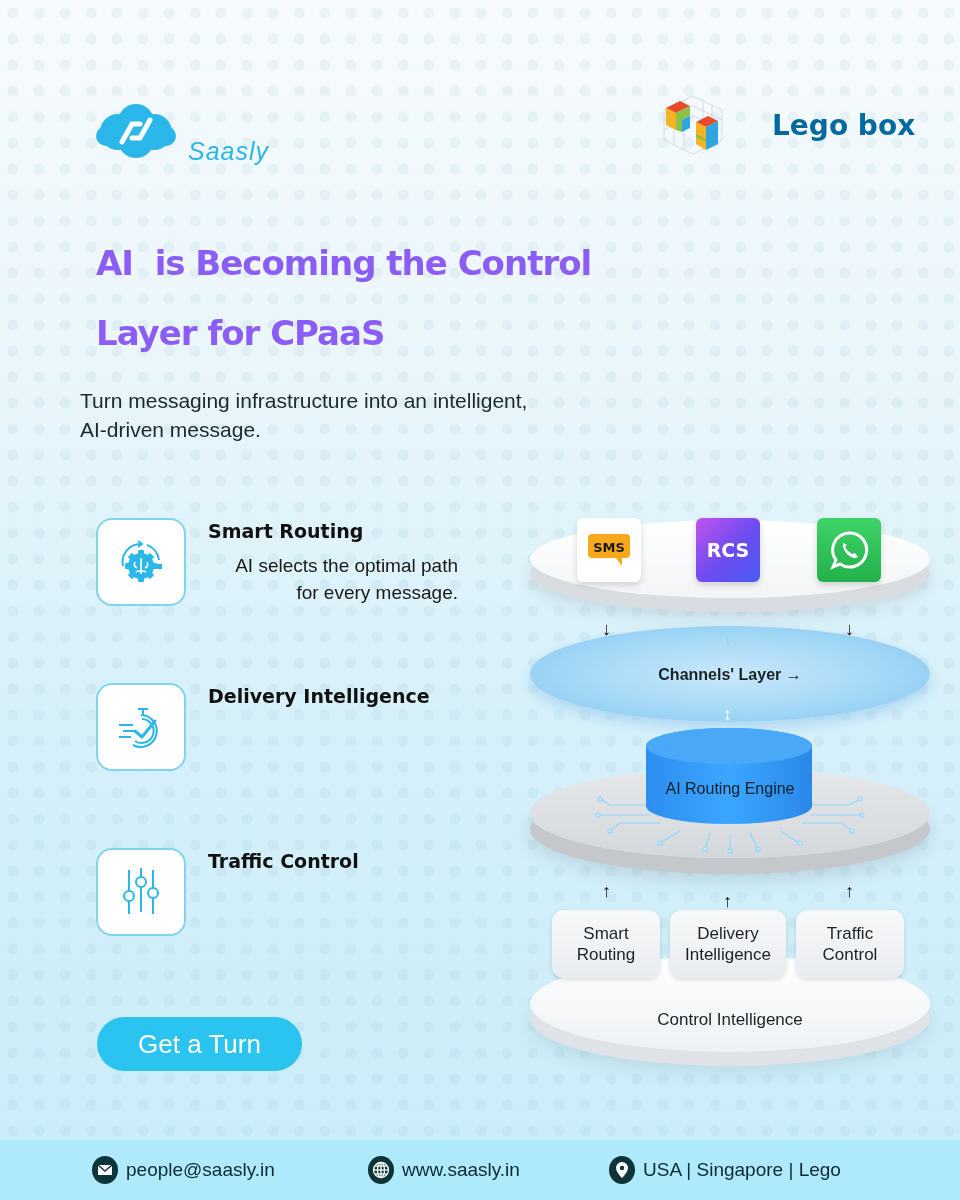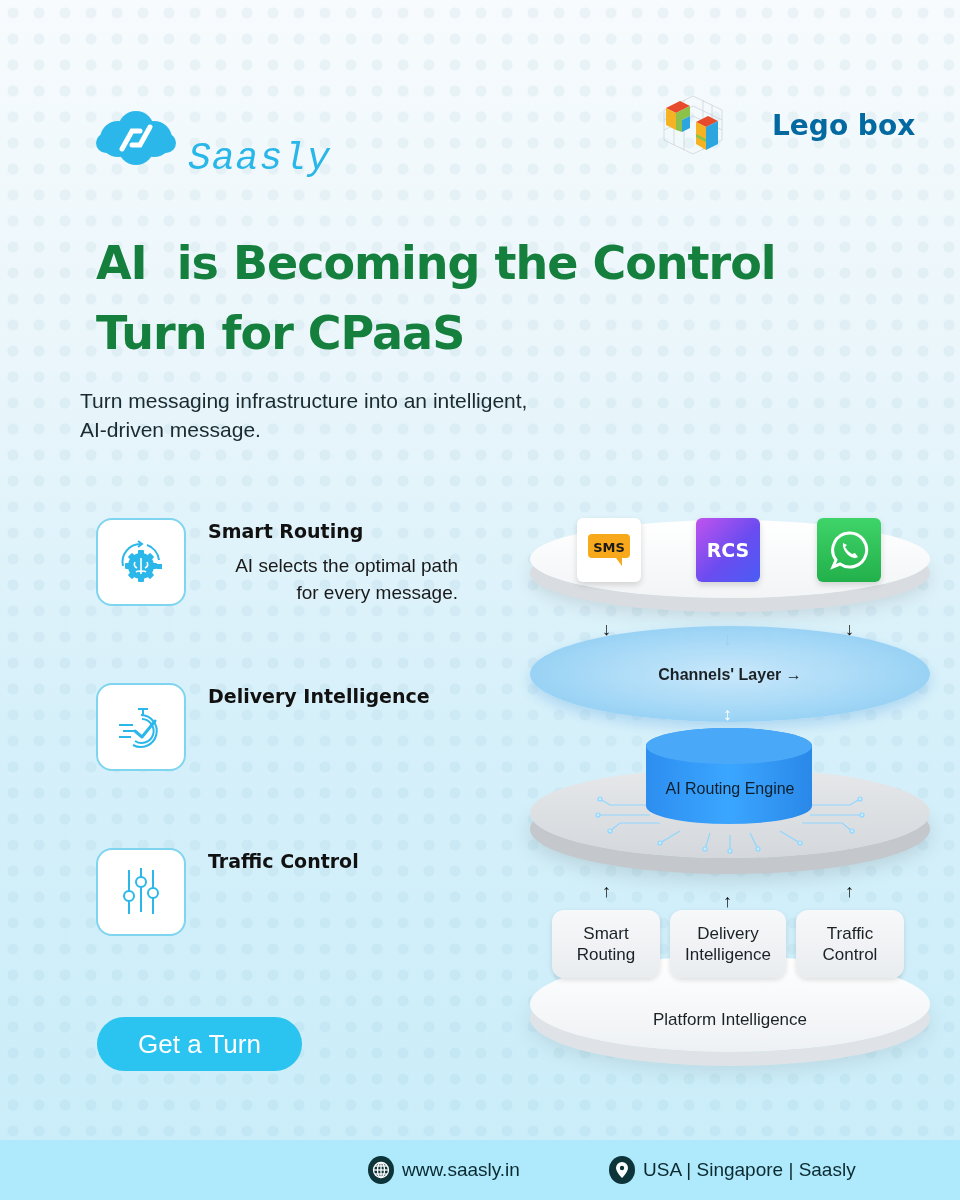"Saasly" .saasly-word { font-family: Liberation Mono, monospace -> Liberation Sans, sans-serif; font-size: 38px -> 25px }
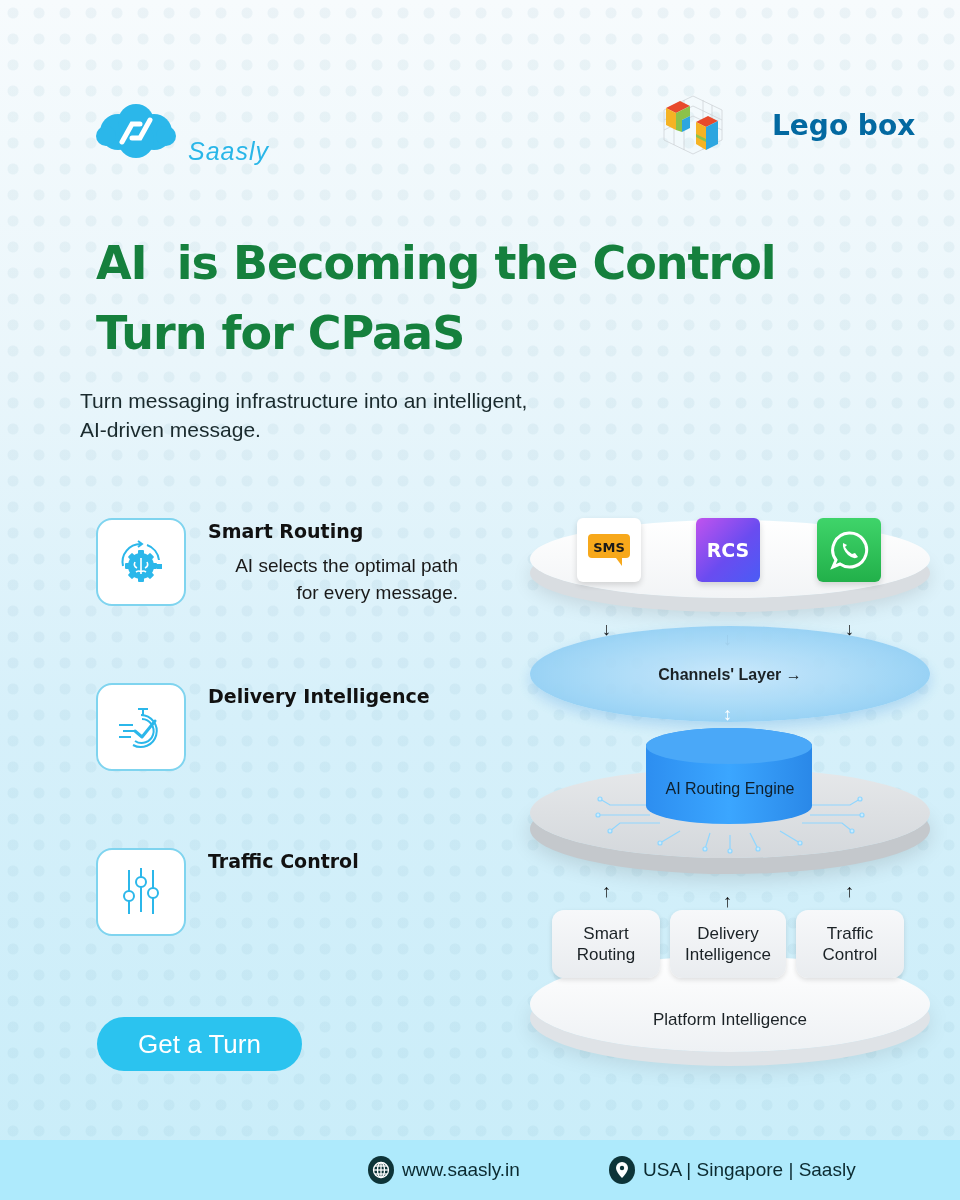"AI is Becoming the Control" .title { color: #15803d -> #8b5cf6; font-size: 46px -> 34px }
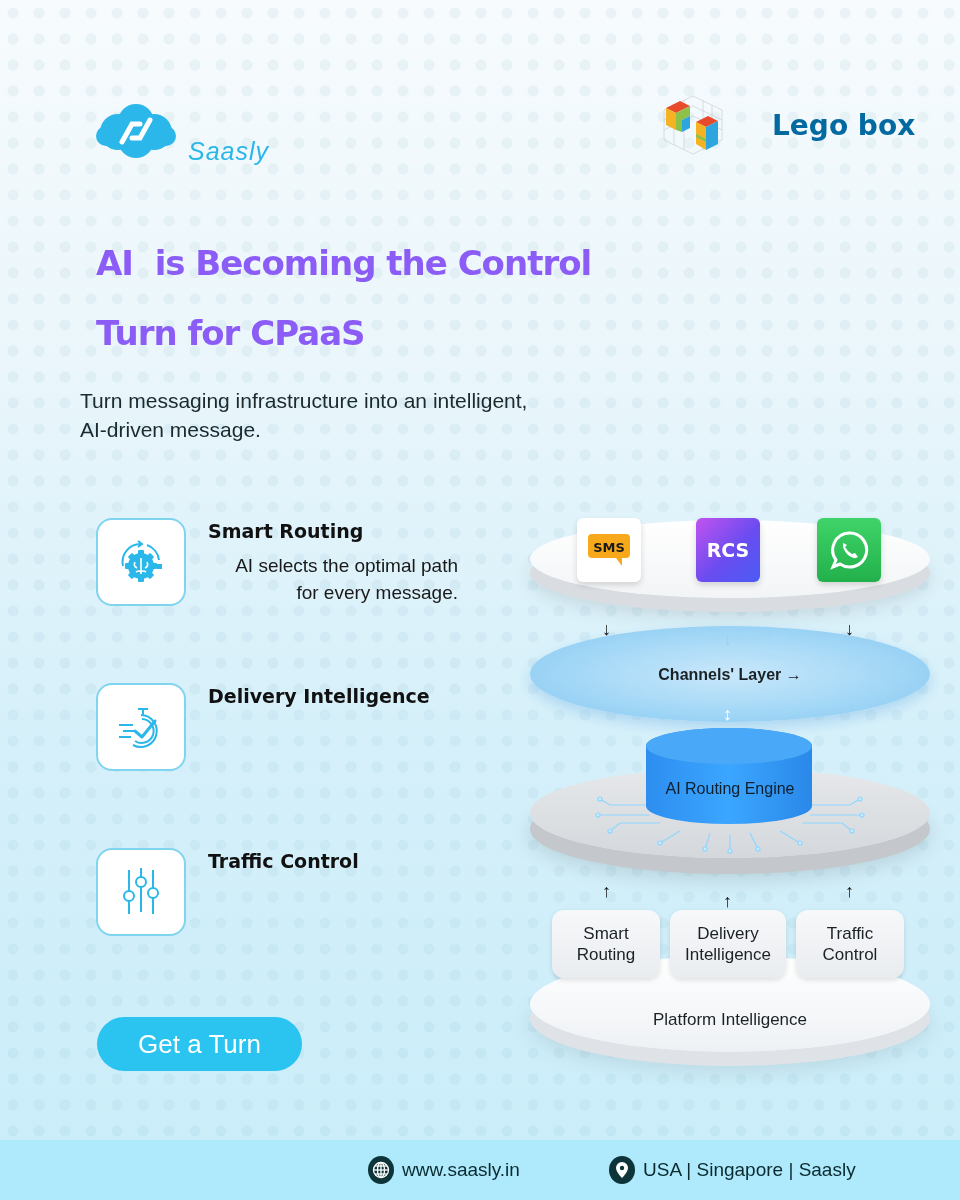"Turn for CPaaS" div { text: Turn -> Layer }
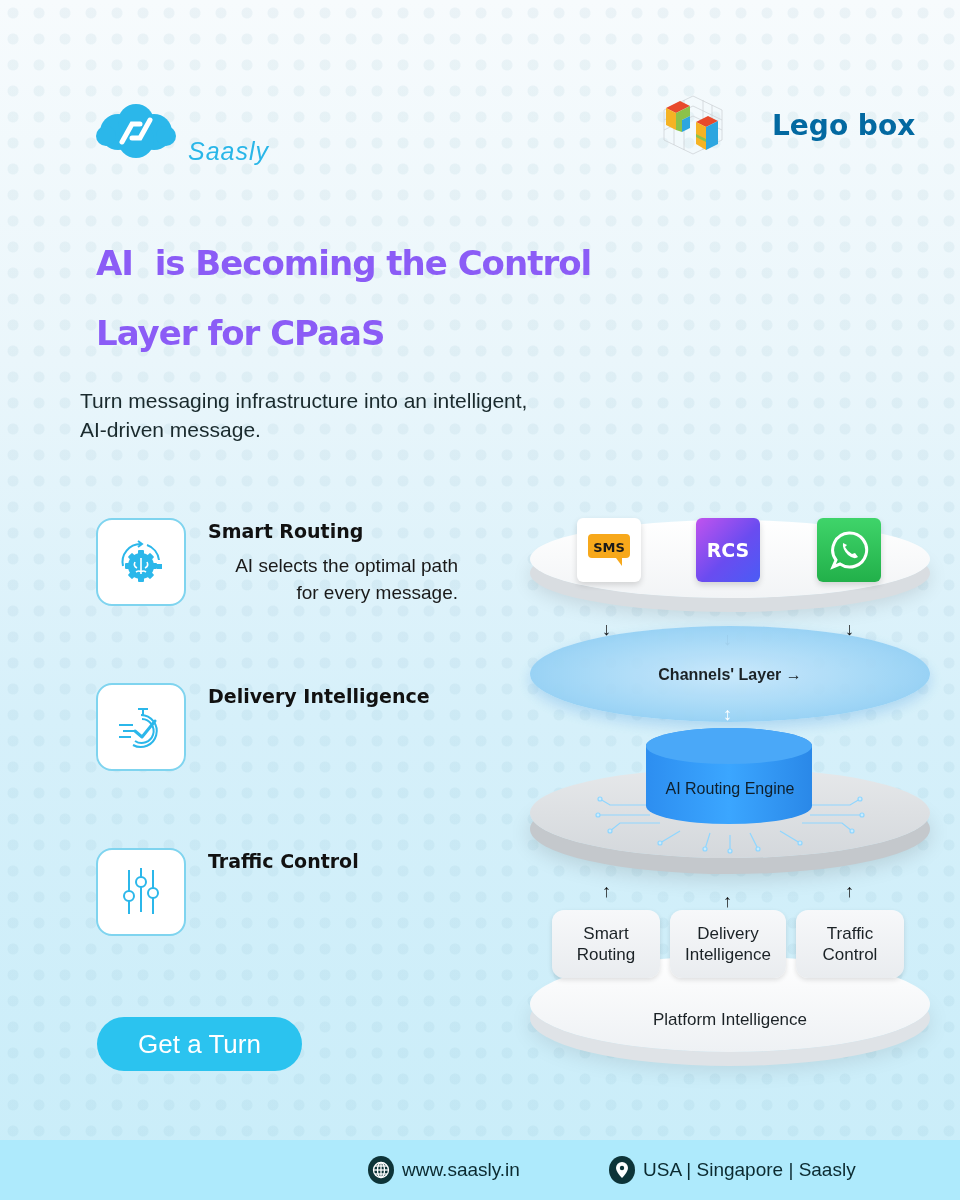"Platform Intelligence" div.platform-label { text: Platform -> Control }
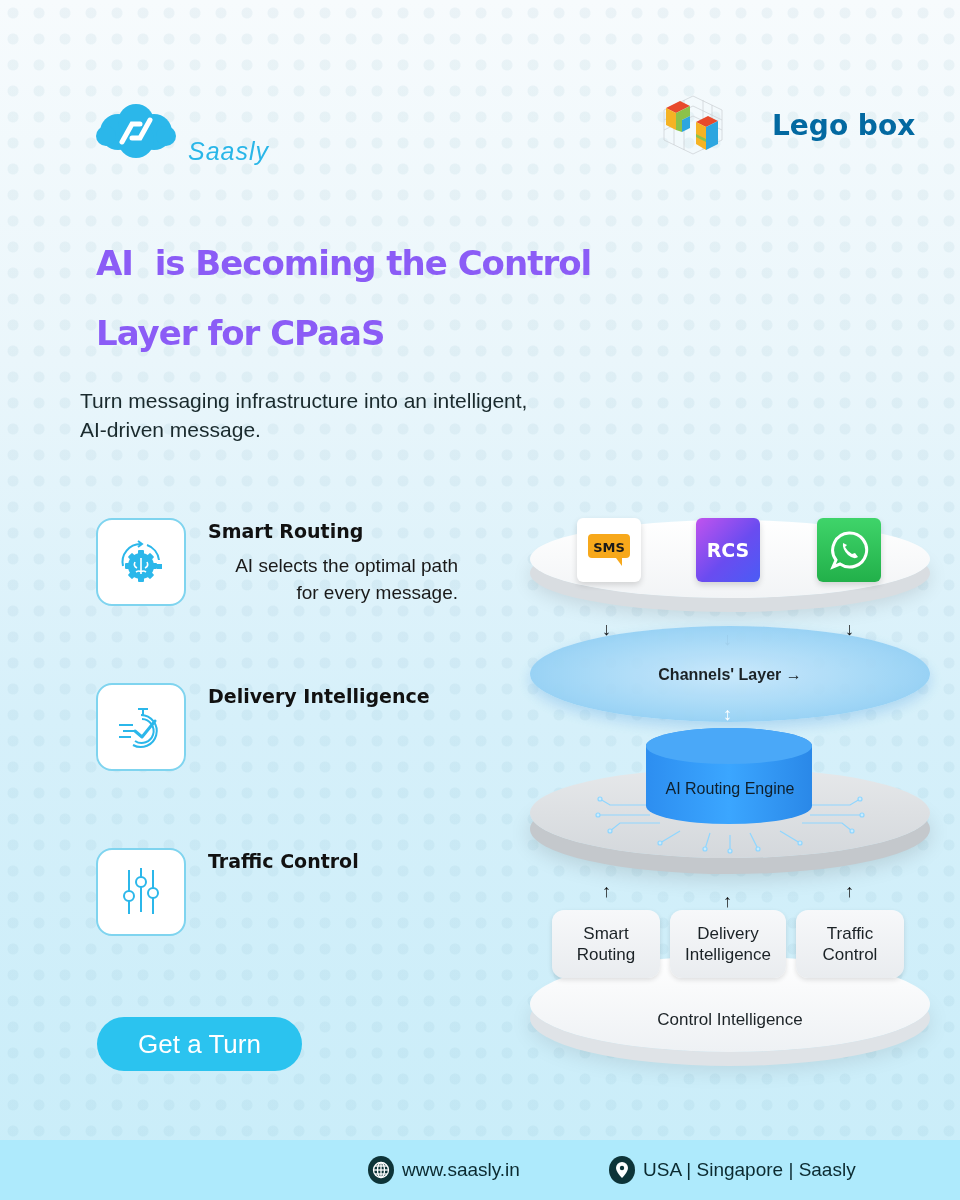"people@saasly.in" div.contact { html: none -> <div> <span> <svg> <rect></rect> <path></path> </svg> </span> <span>people@saasly.in</span> </div> }
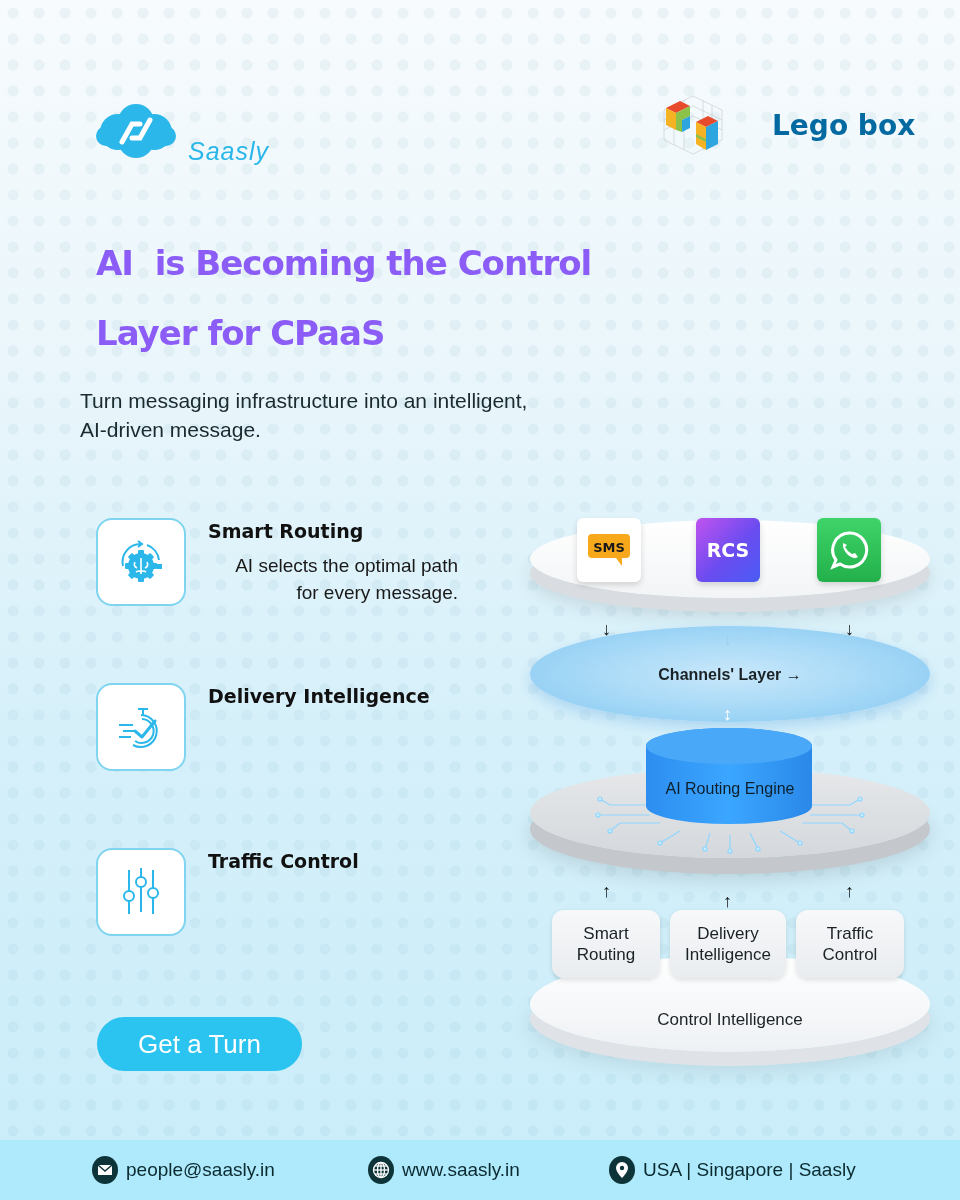"USA | Singapore | Saasly" span { text: Saasly -> Lego }
